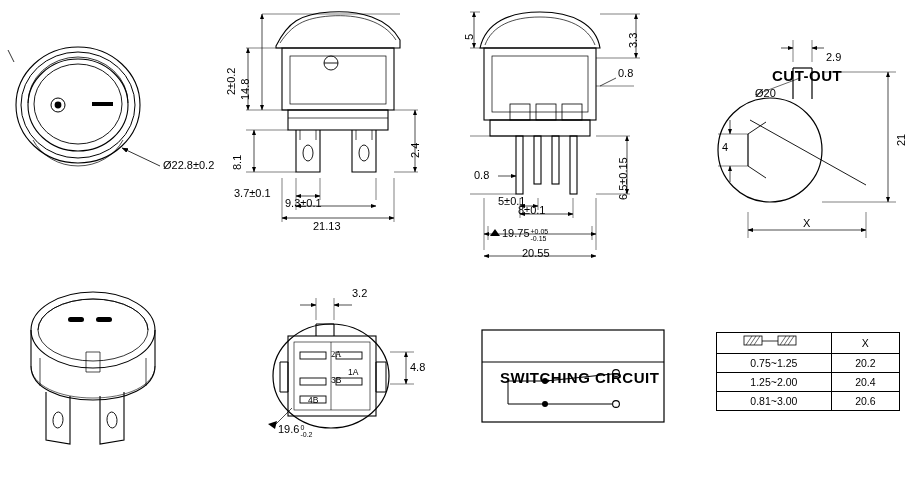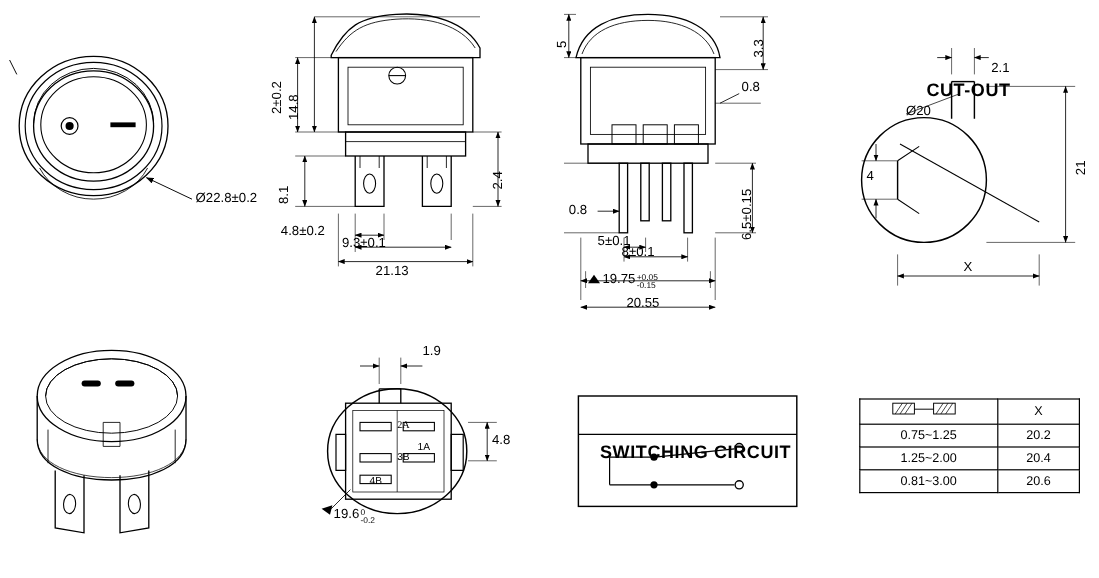"2.1" div.lbl { text: 2.1 -> 2.9 }
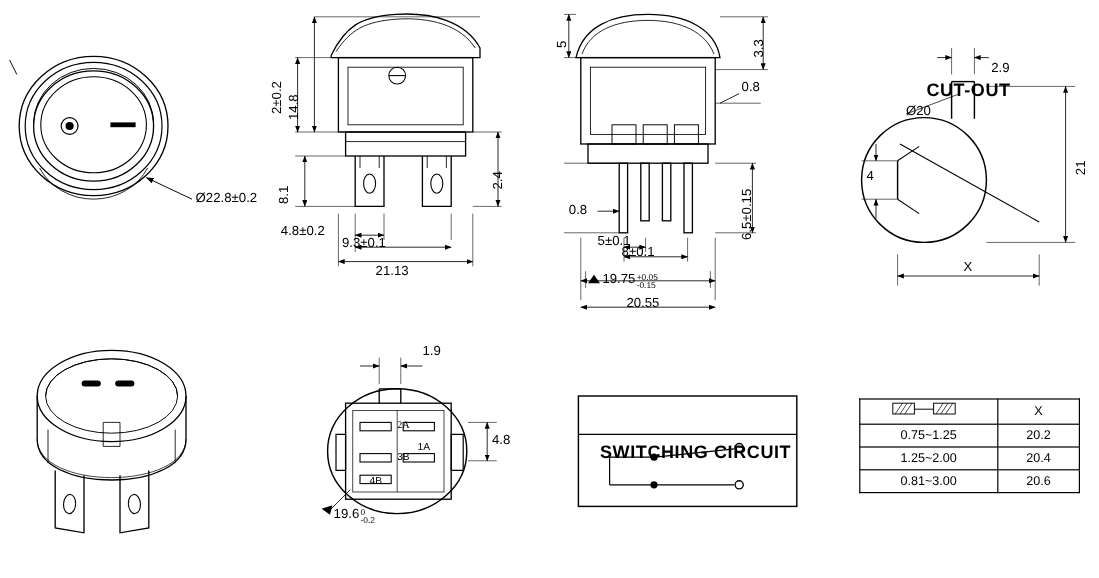"4.8±0.2" div.lbl { text: 4.8±0.2 -> 3.7±0.1 }
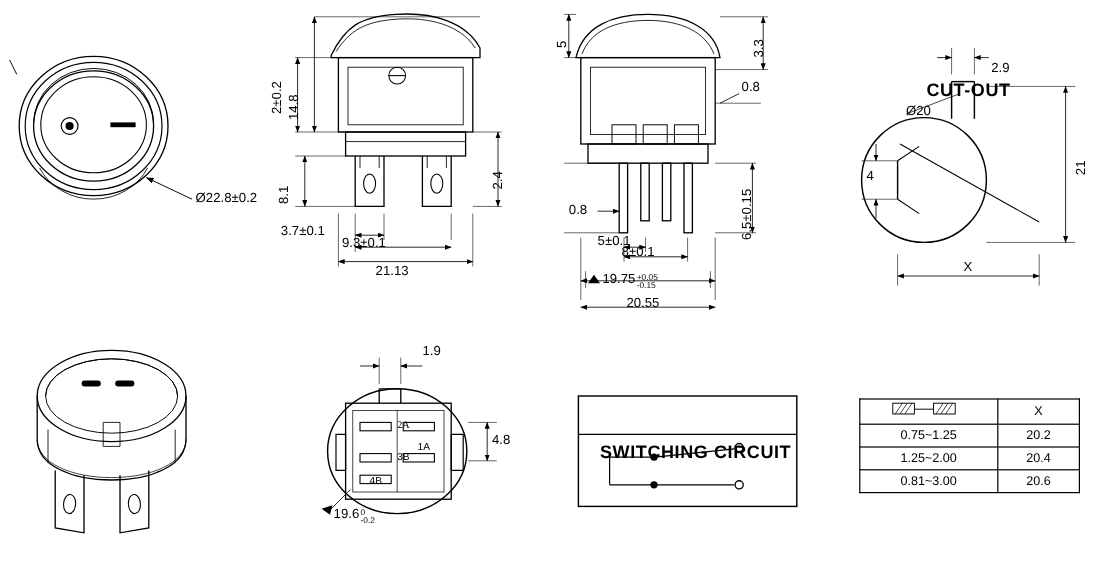"1.9" div.lbl { text: 1.9 -> 3.2 }
